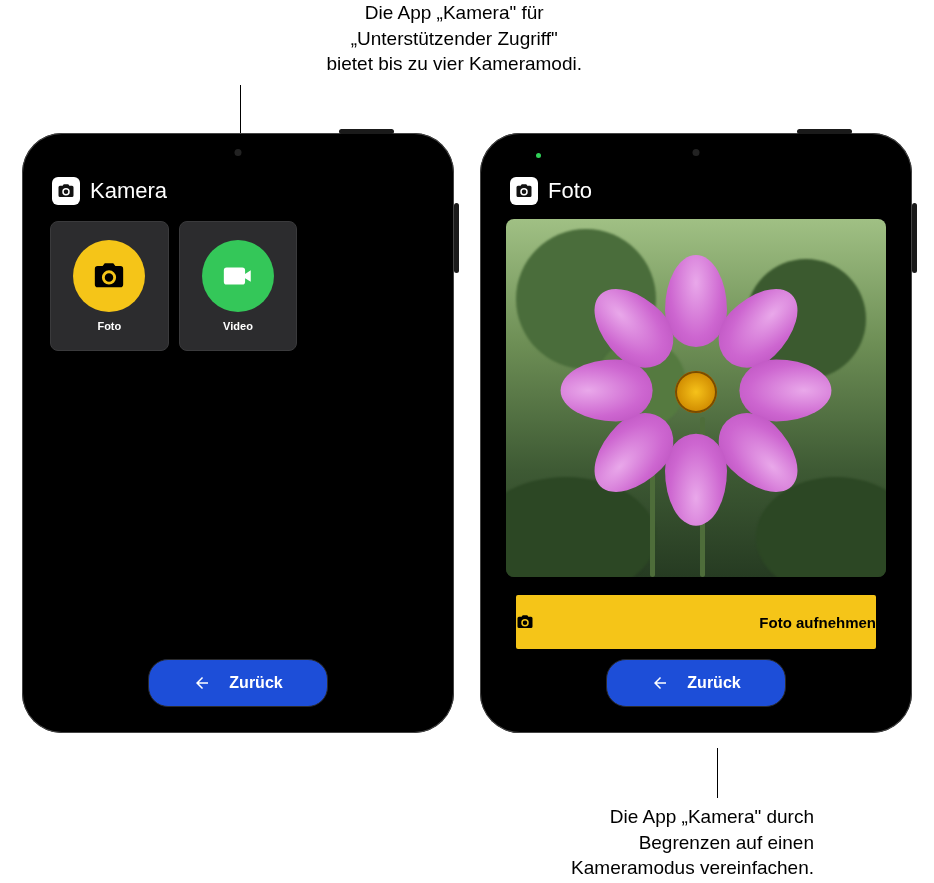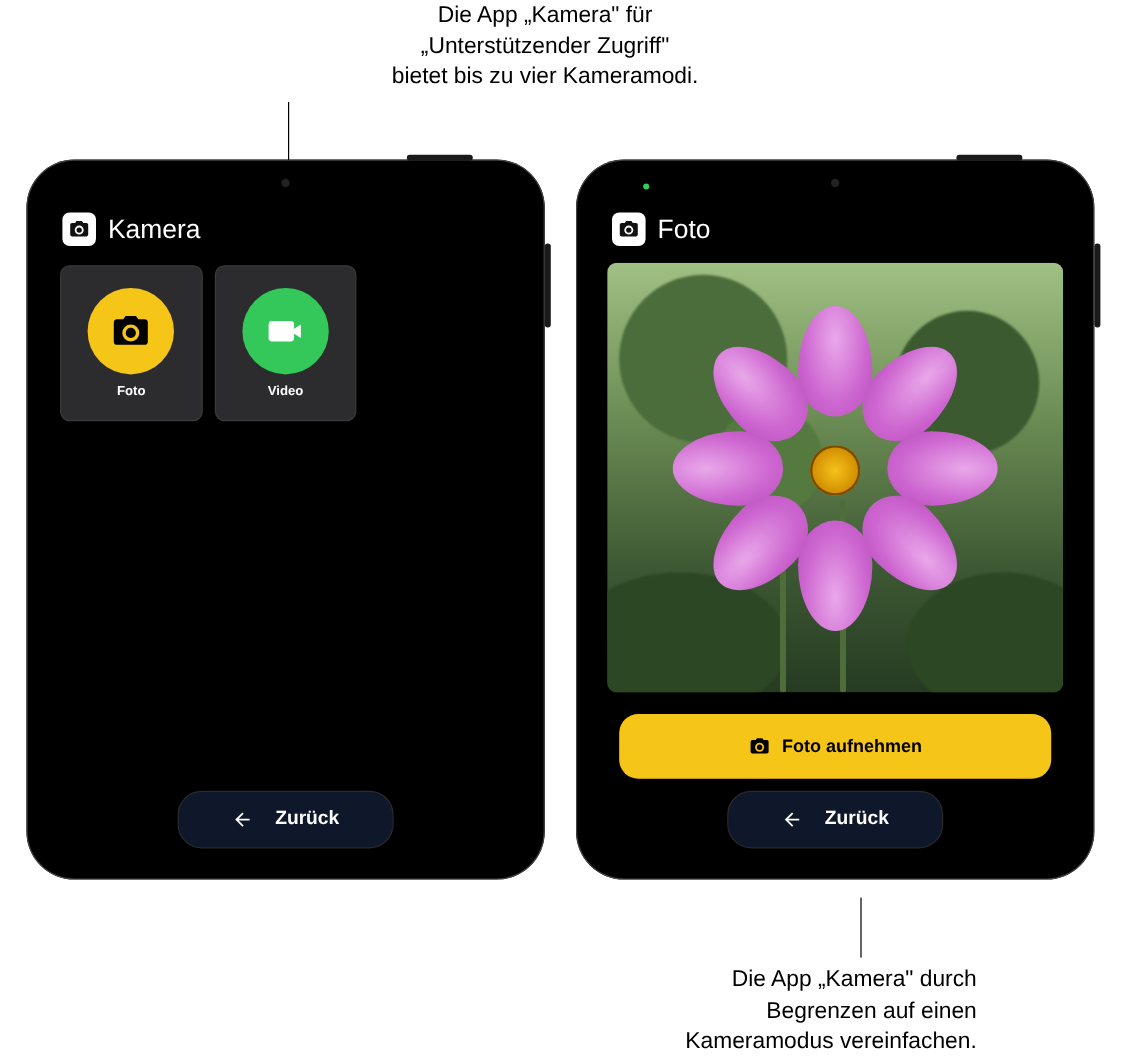"Foto aufnehmen" .take-photo { border-radius: 16px -> 2px; justify-content: center -> space-between }
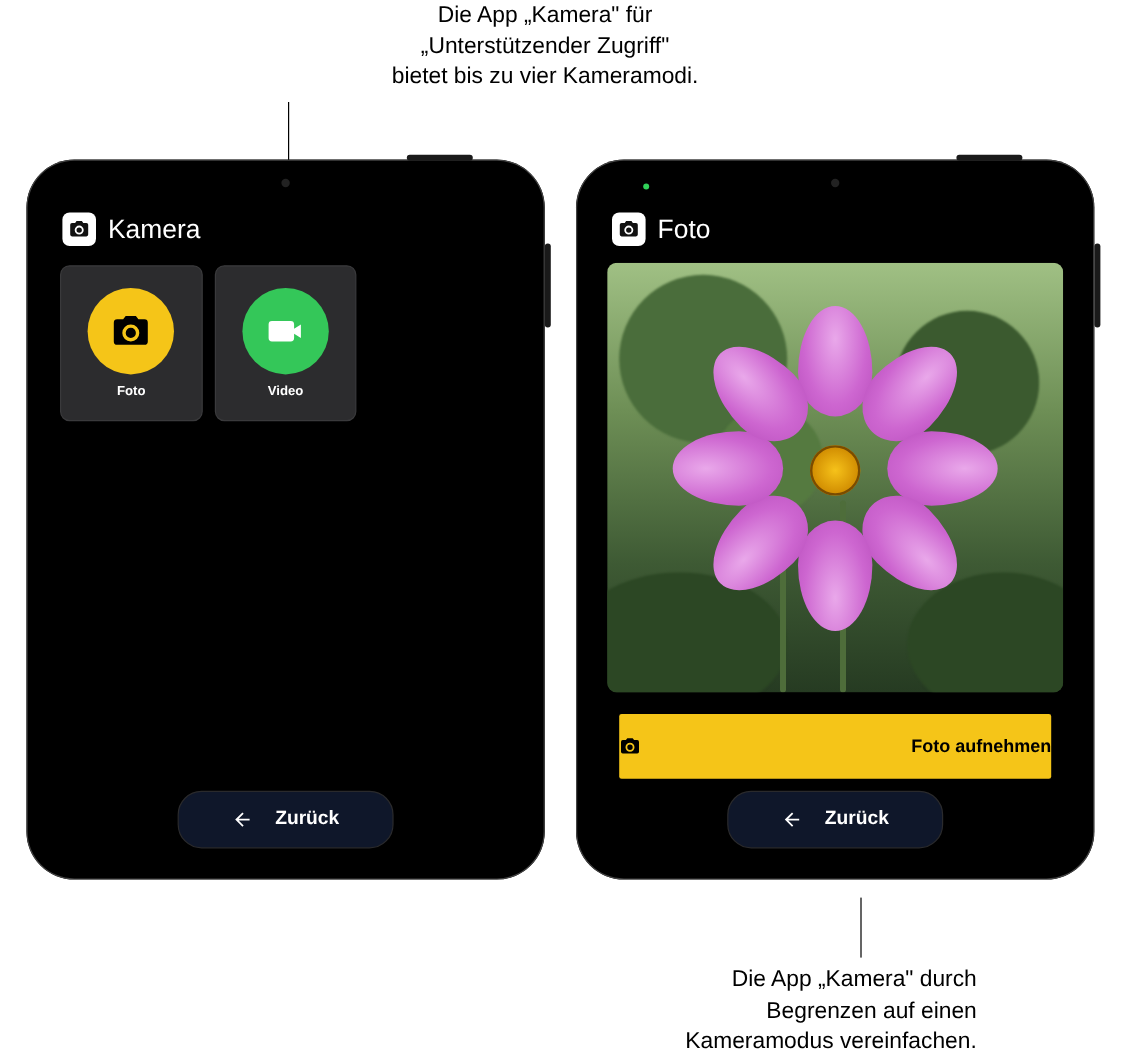"Zurück" .back-button { background: #0f172a -> #1d4ed8 }
